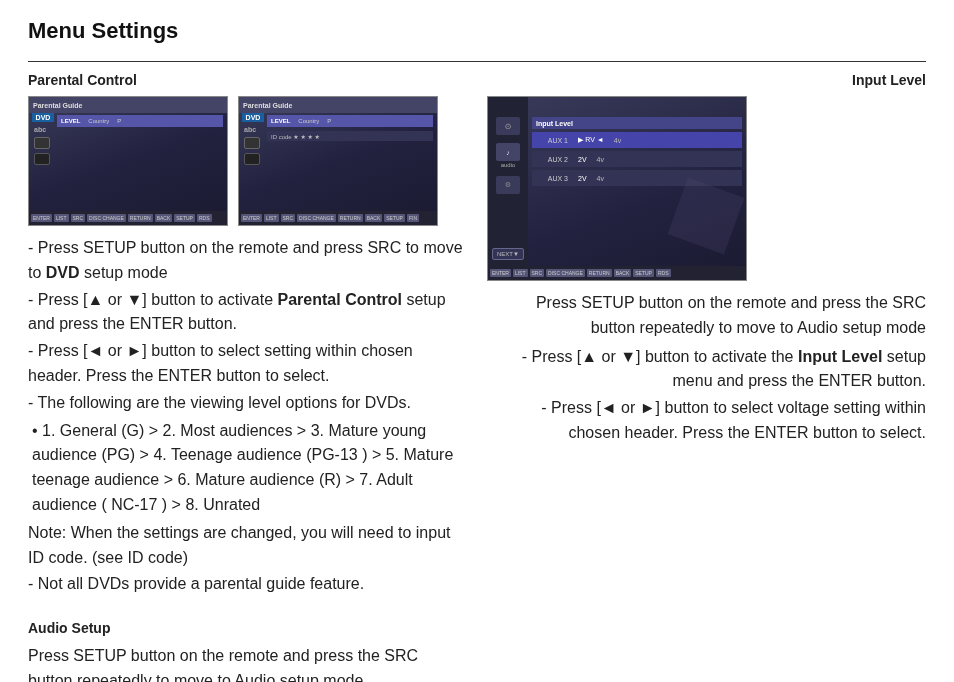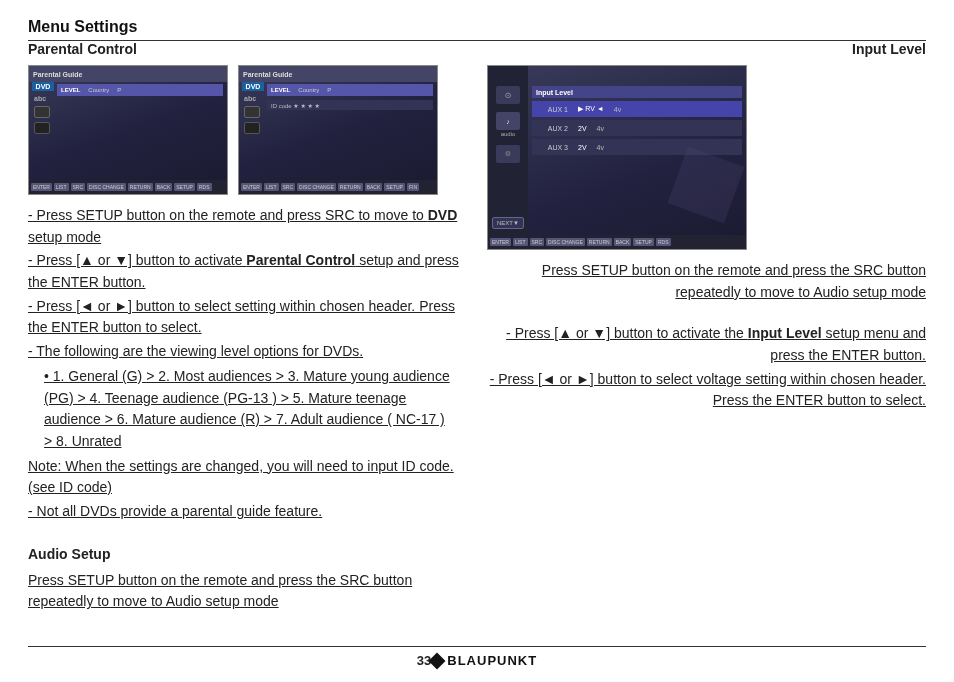"Menu Settings" .page-title { font-size: 16px -> 22px; margin-bottom: none -> 10px; padding-bottom: 4px -> 17px }
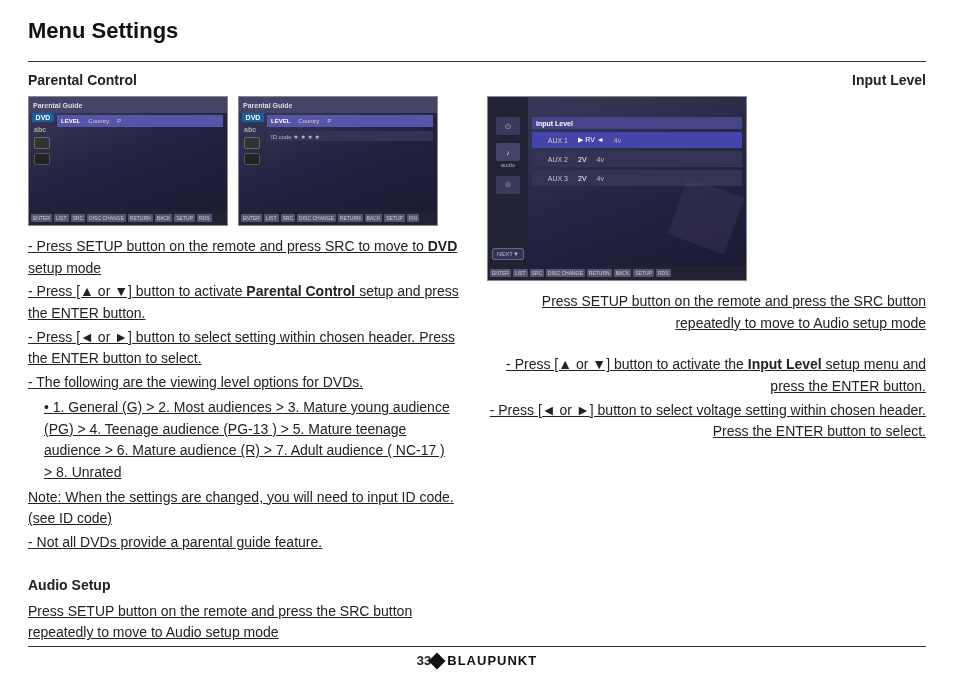"- Press SETUP button on" .body-text { font-size: 14px -> 16px; text-decoration: underline -> none }
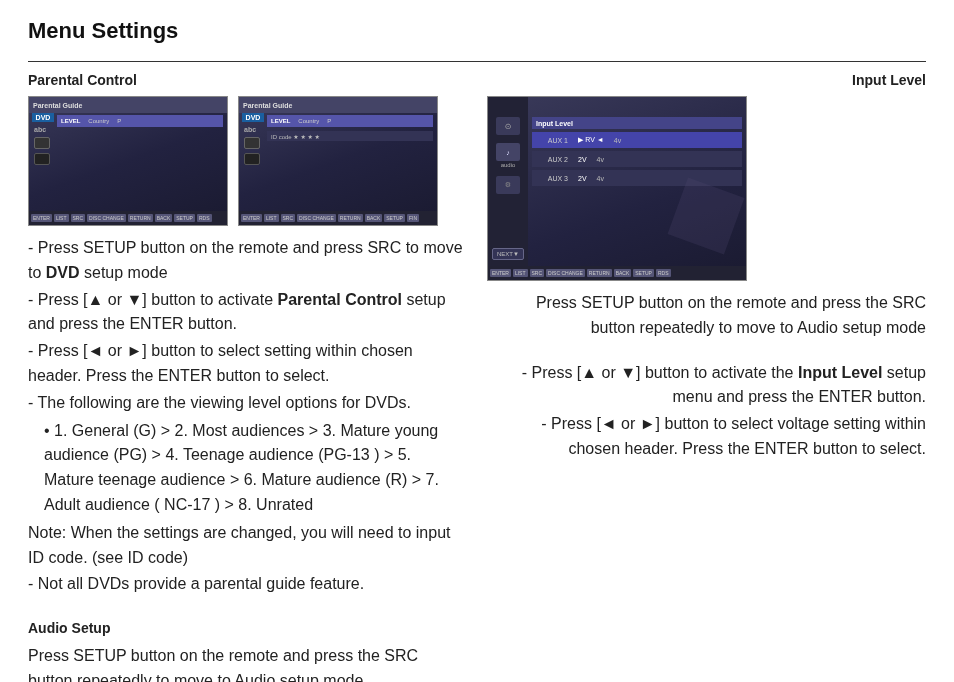"- Press [▲ or ▼] button to activate the" p { margin-top: 20px -> 4px }
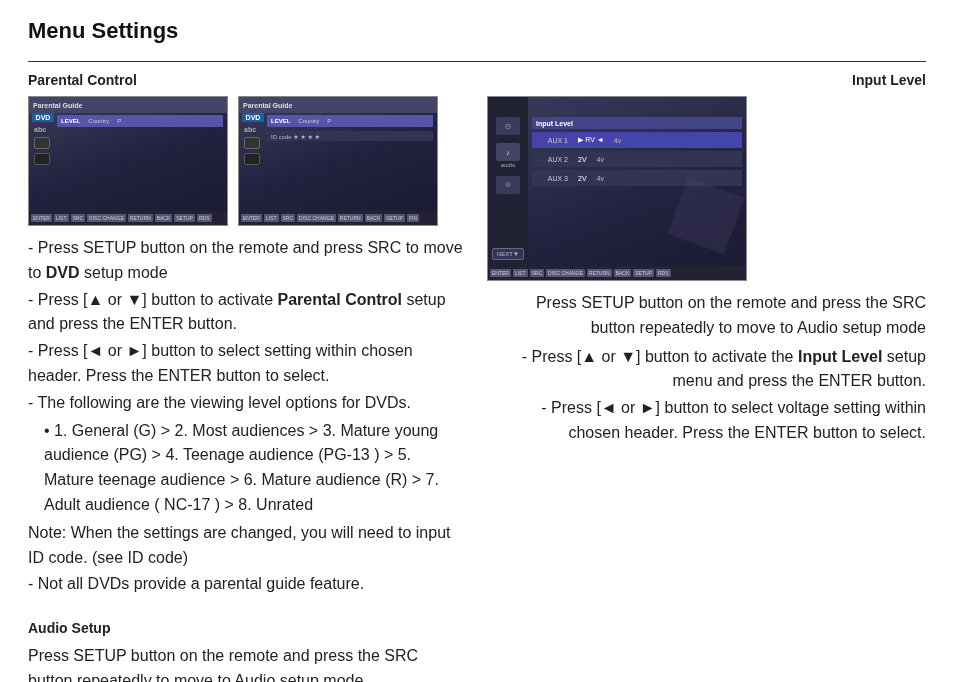"• 1. General (G) >" .bullet-section { margin: 3px 16px -> 3px 4px }
